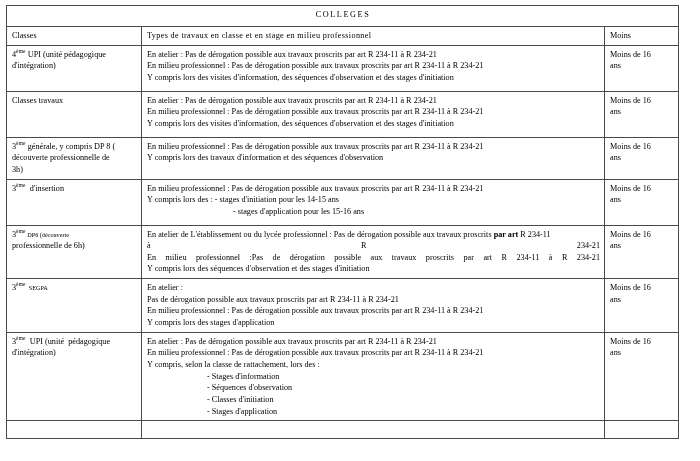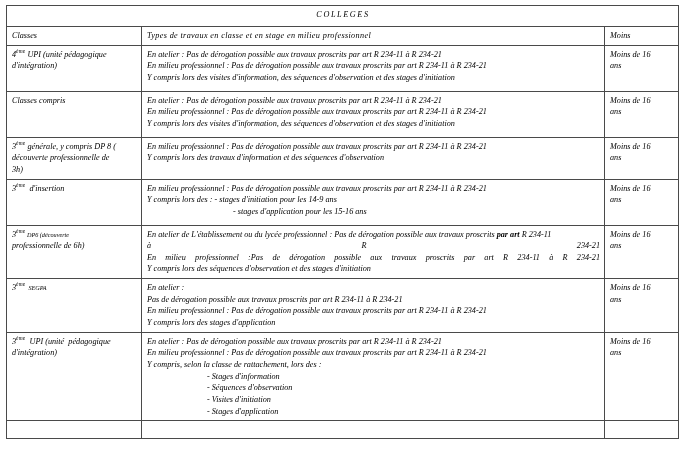"COLLEGES" table.doc-table { font-style: italic -> none }
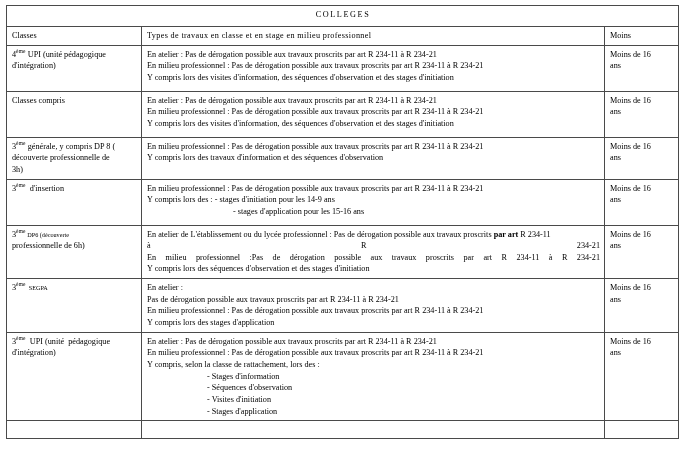"Classes compris" span.line { text: compris -> travaux }
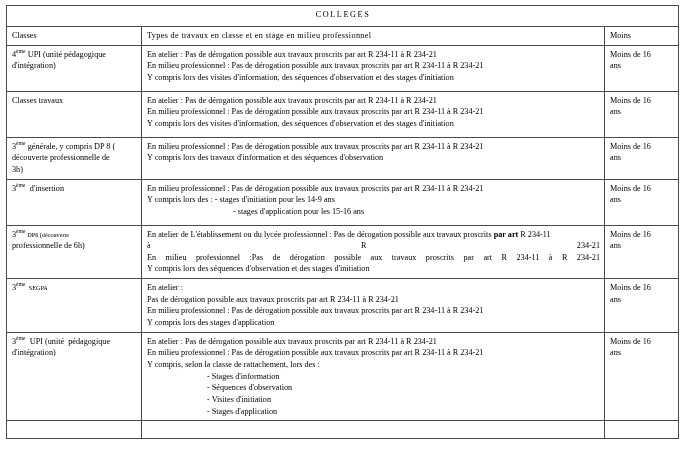"Y compris lors des :" span.line { text: 14-9 -> 14-15 }
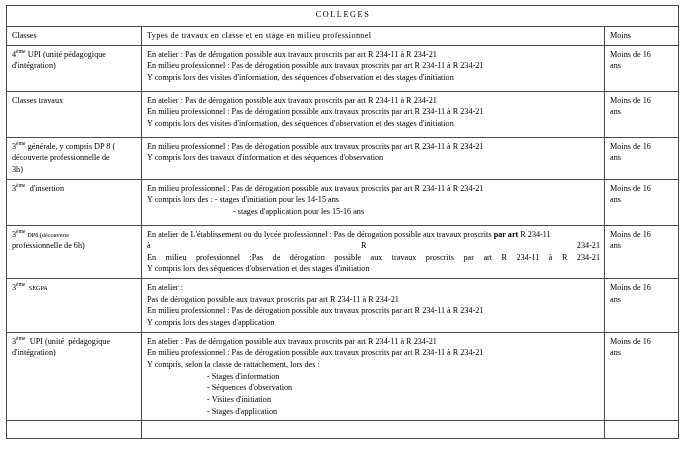"- Visites d'initiation" span.line { text: Visites -> Classes }
